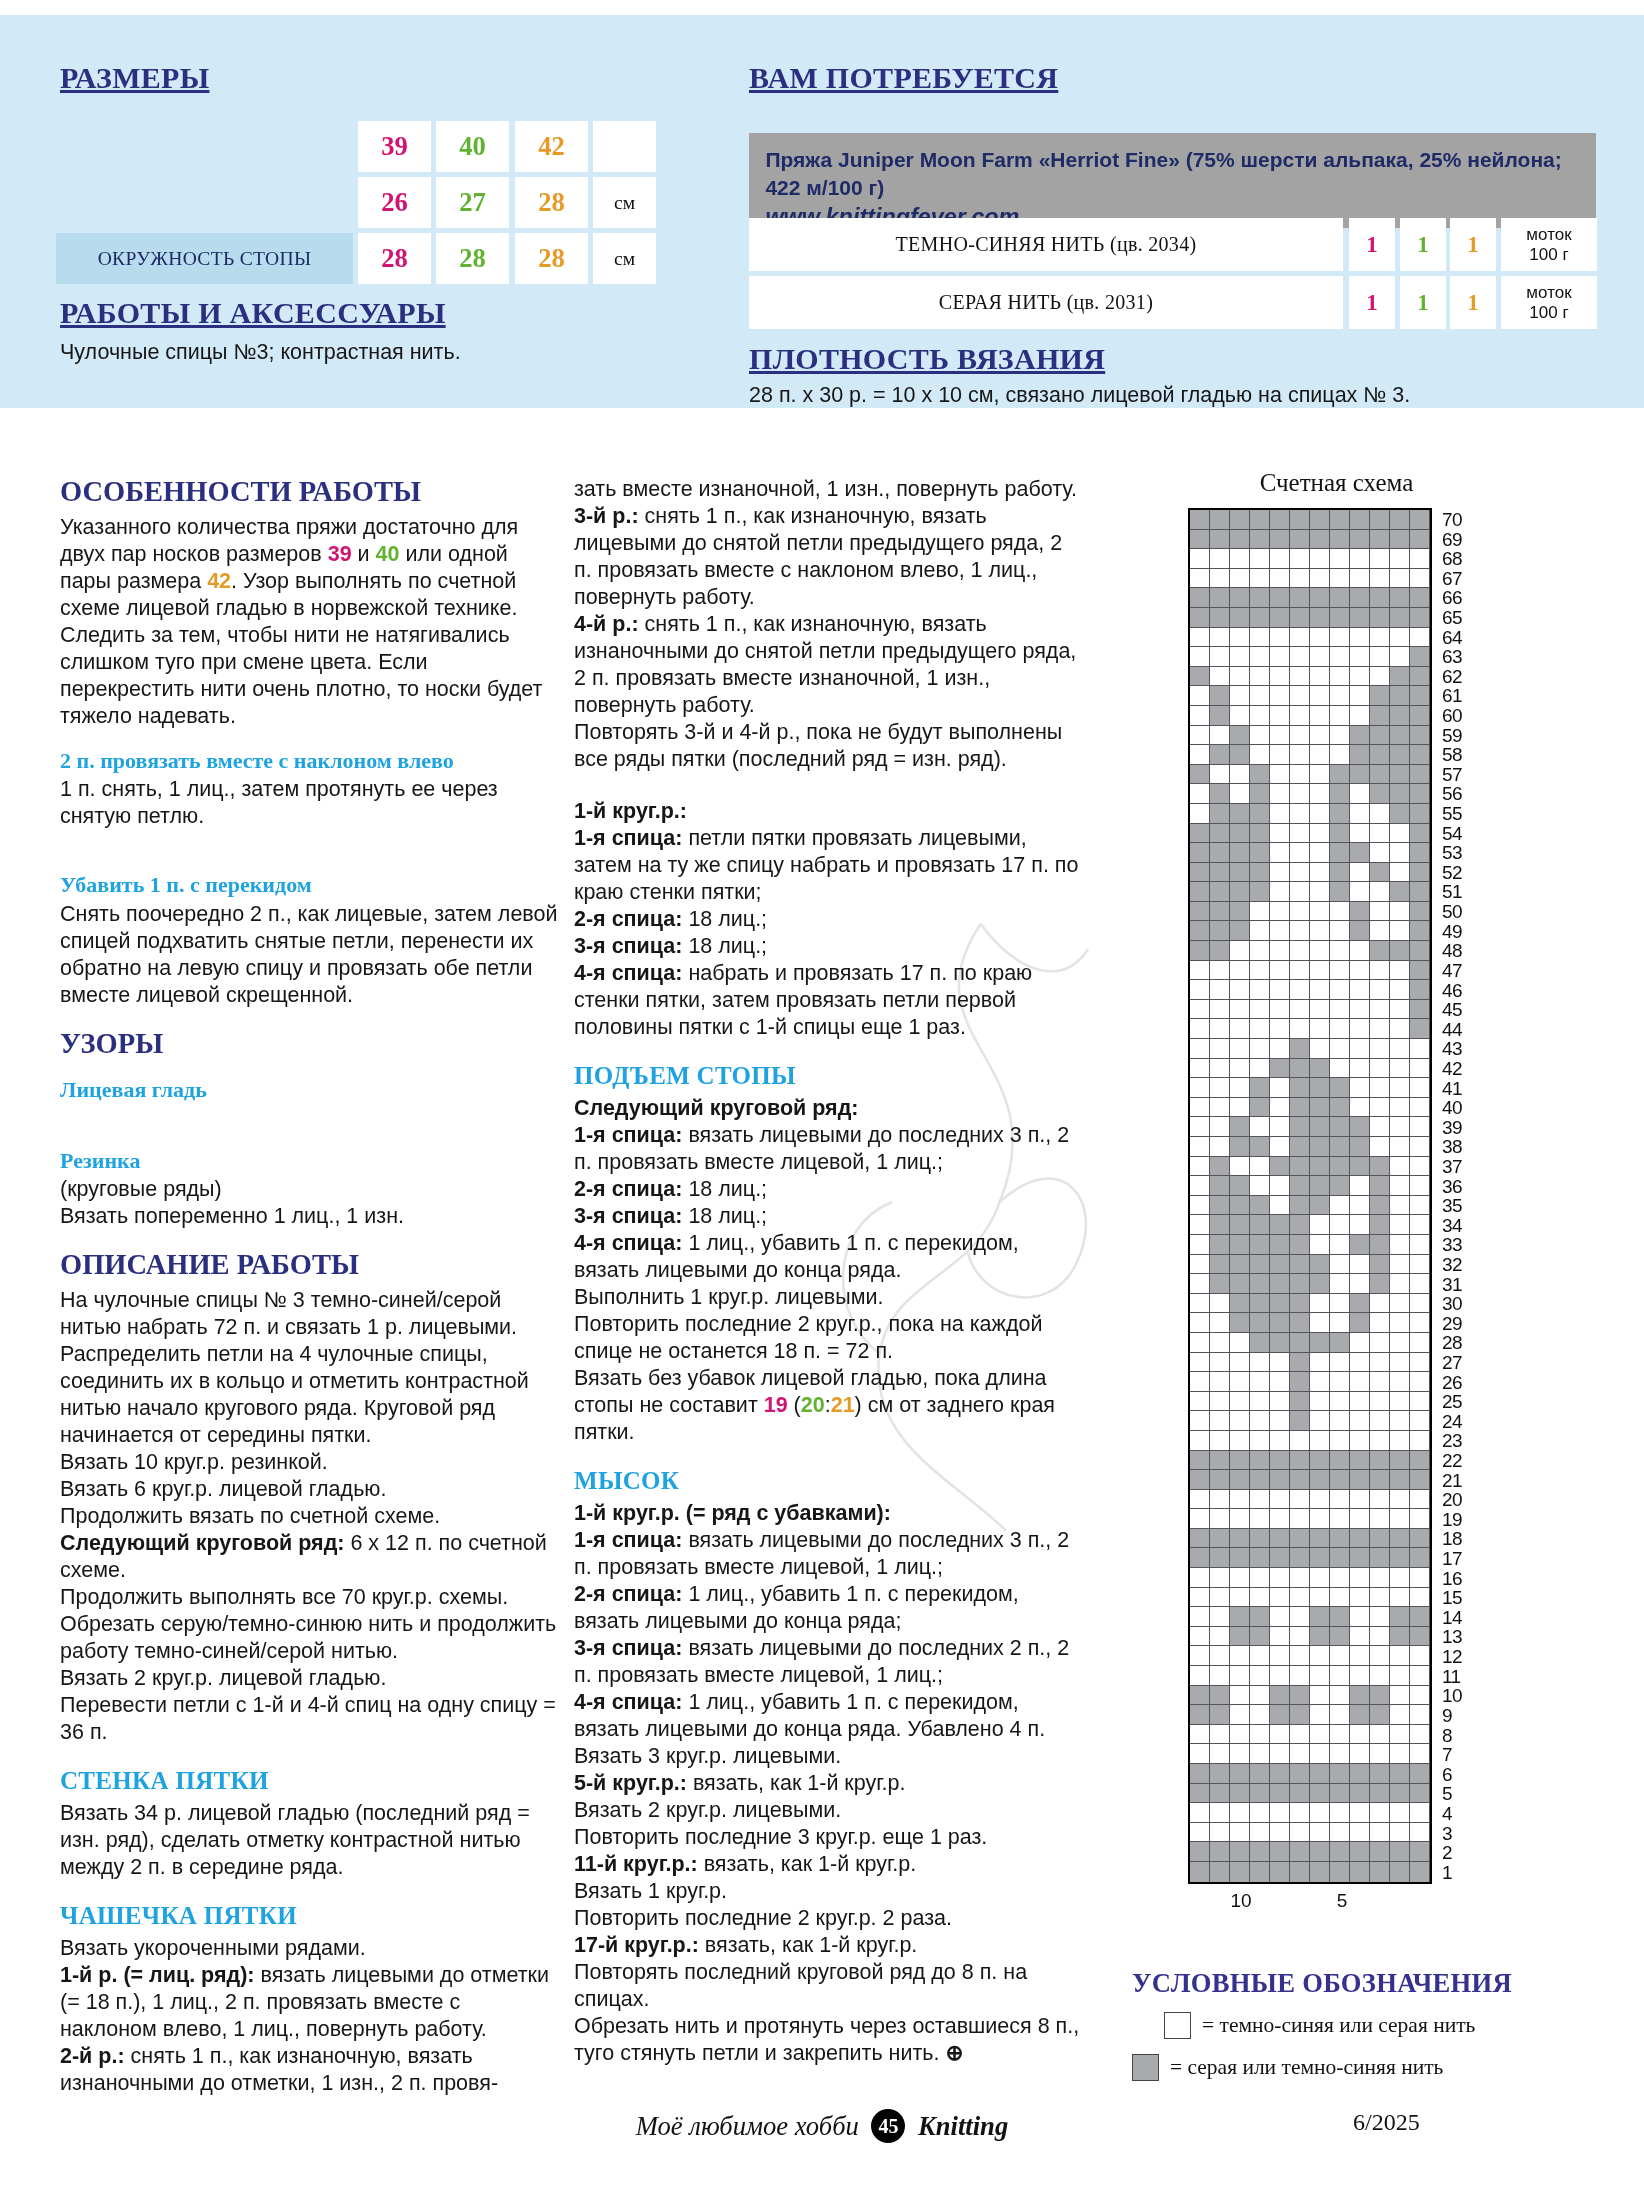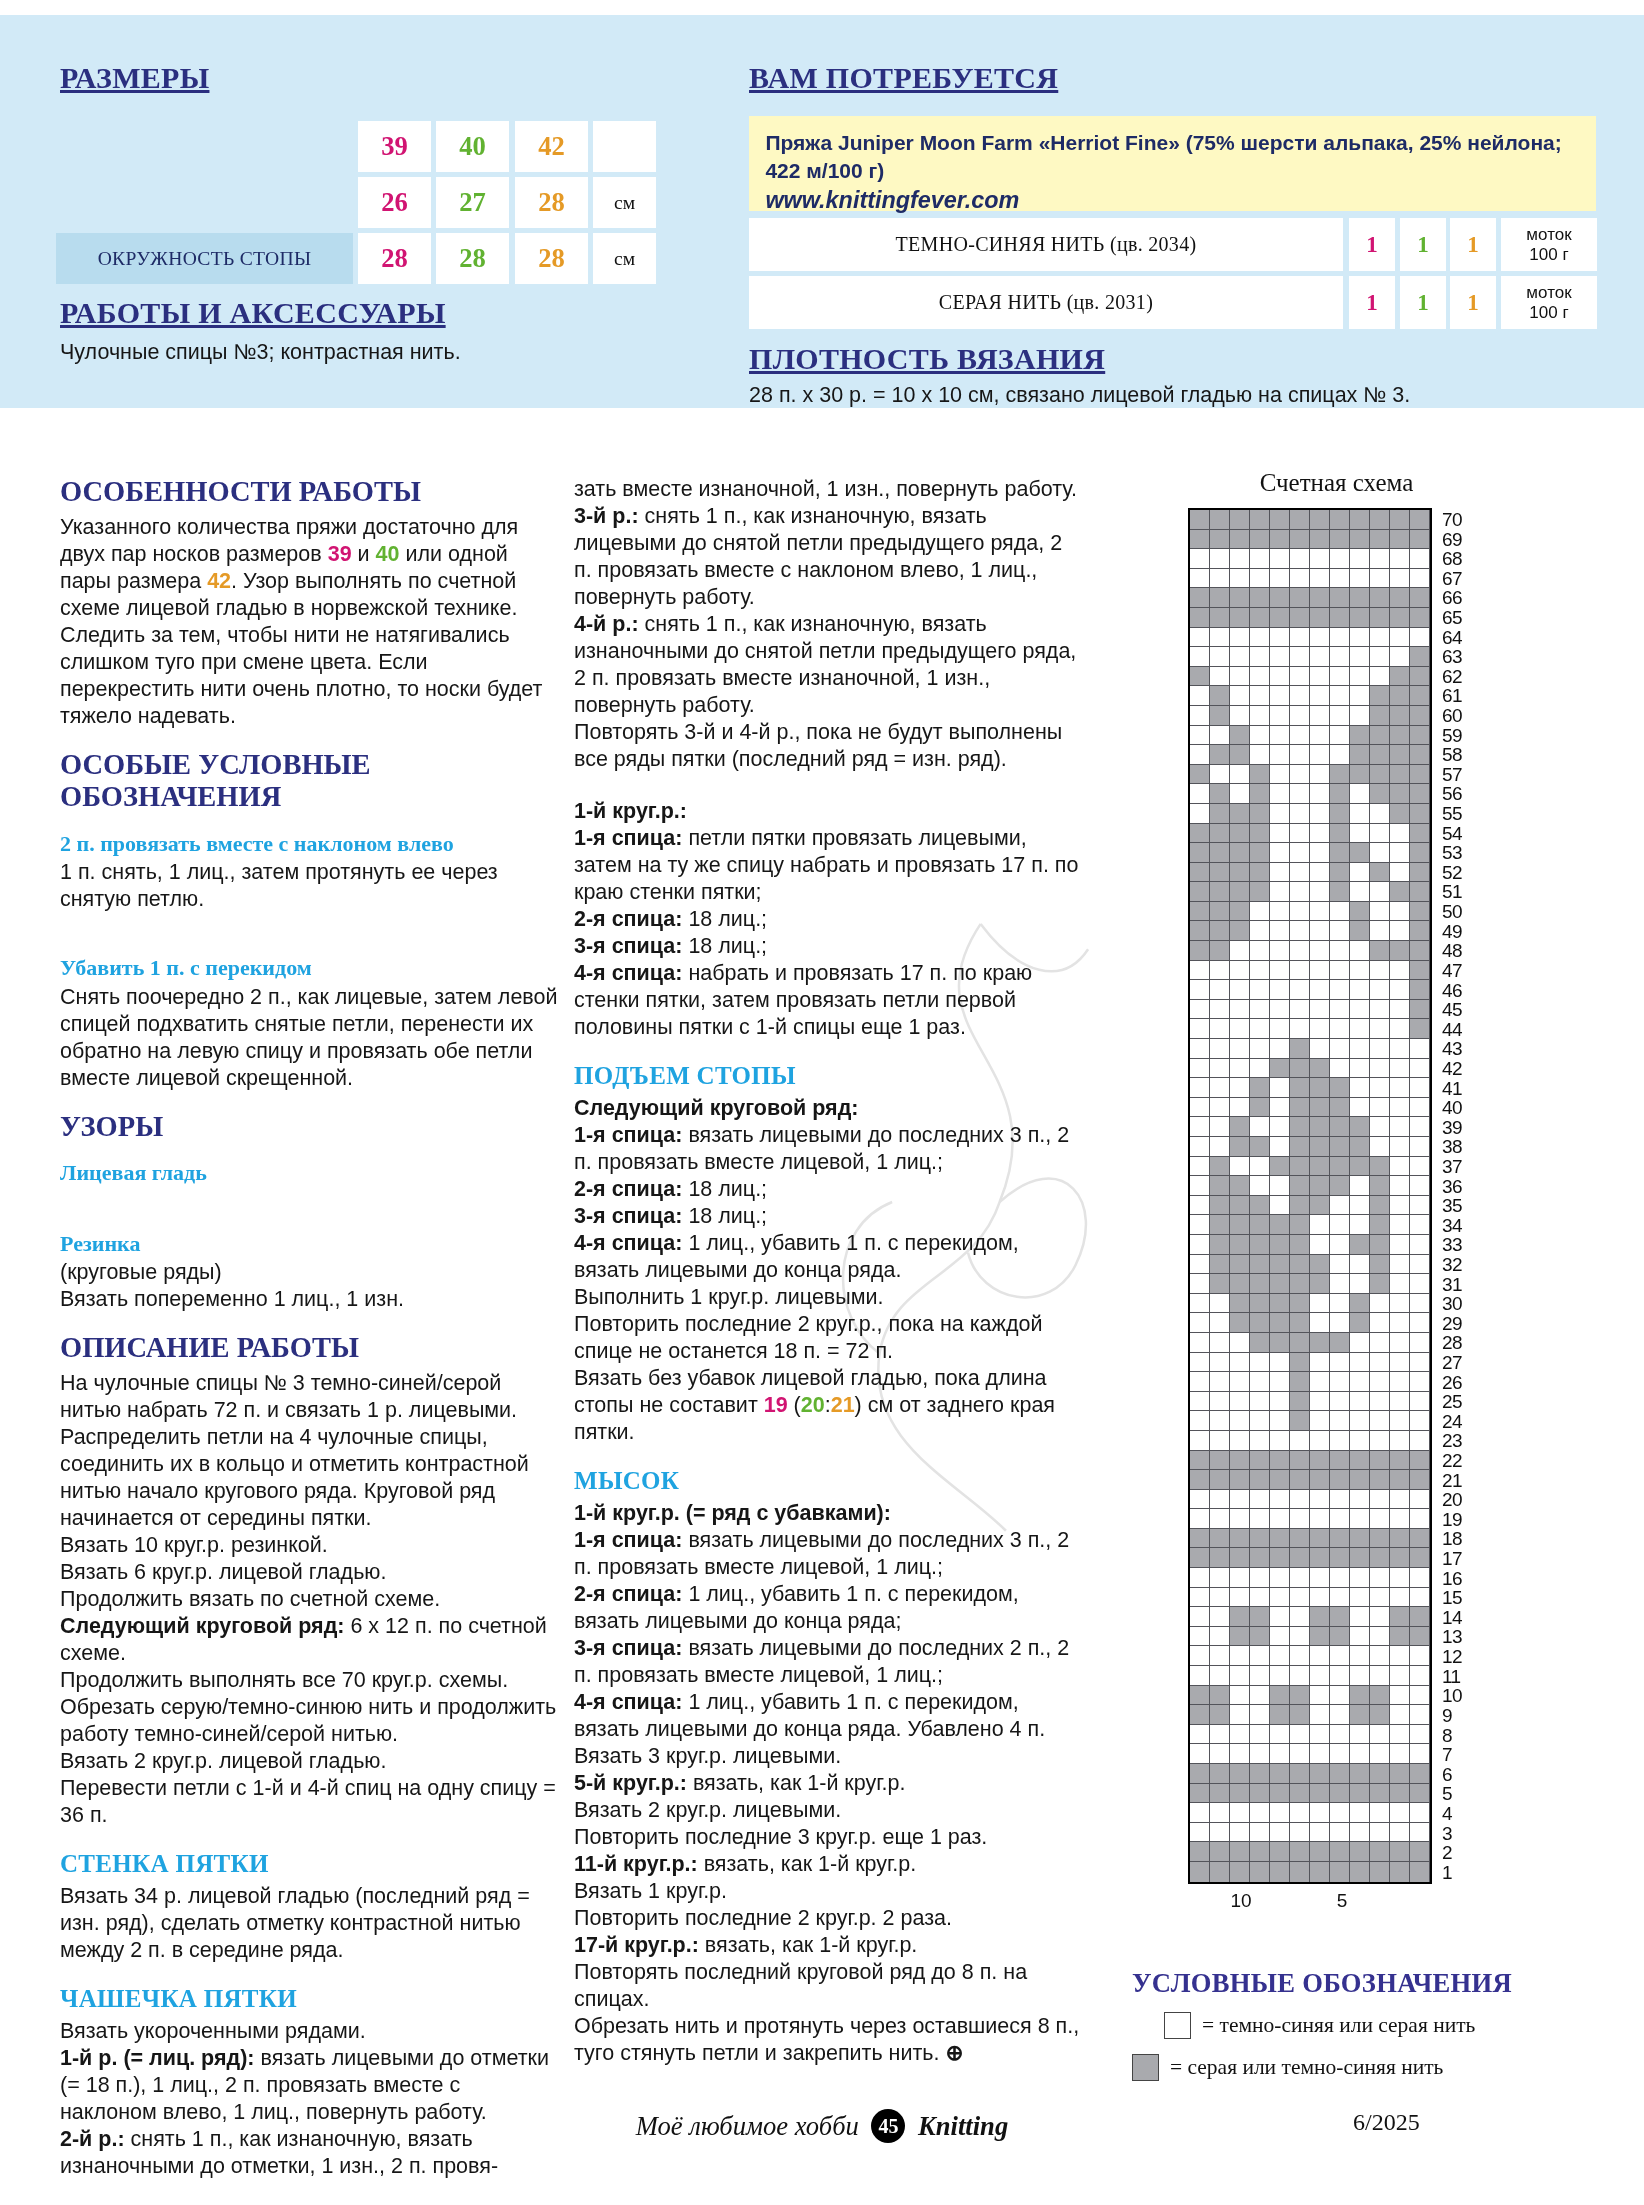"Пряжа Juniper Moon Farm «Herriot" .band { background: #fef9c3 -> #a3a3a3; margin-top: none -> 17px }
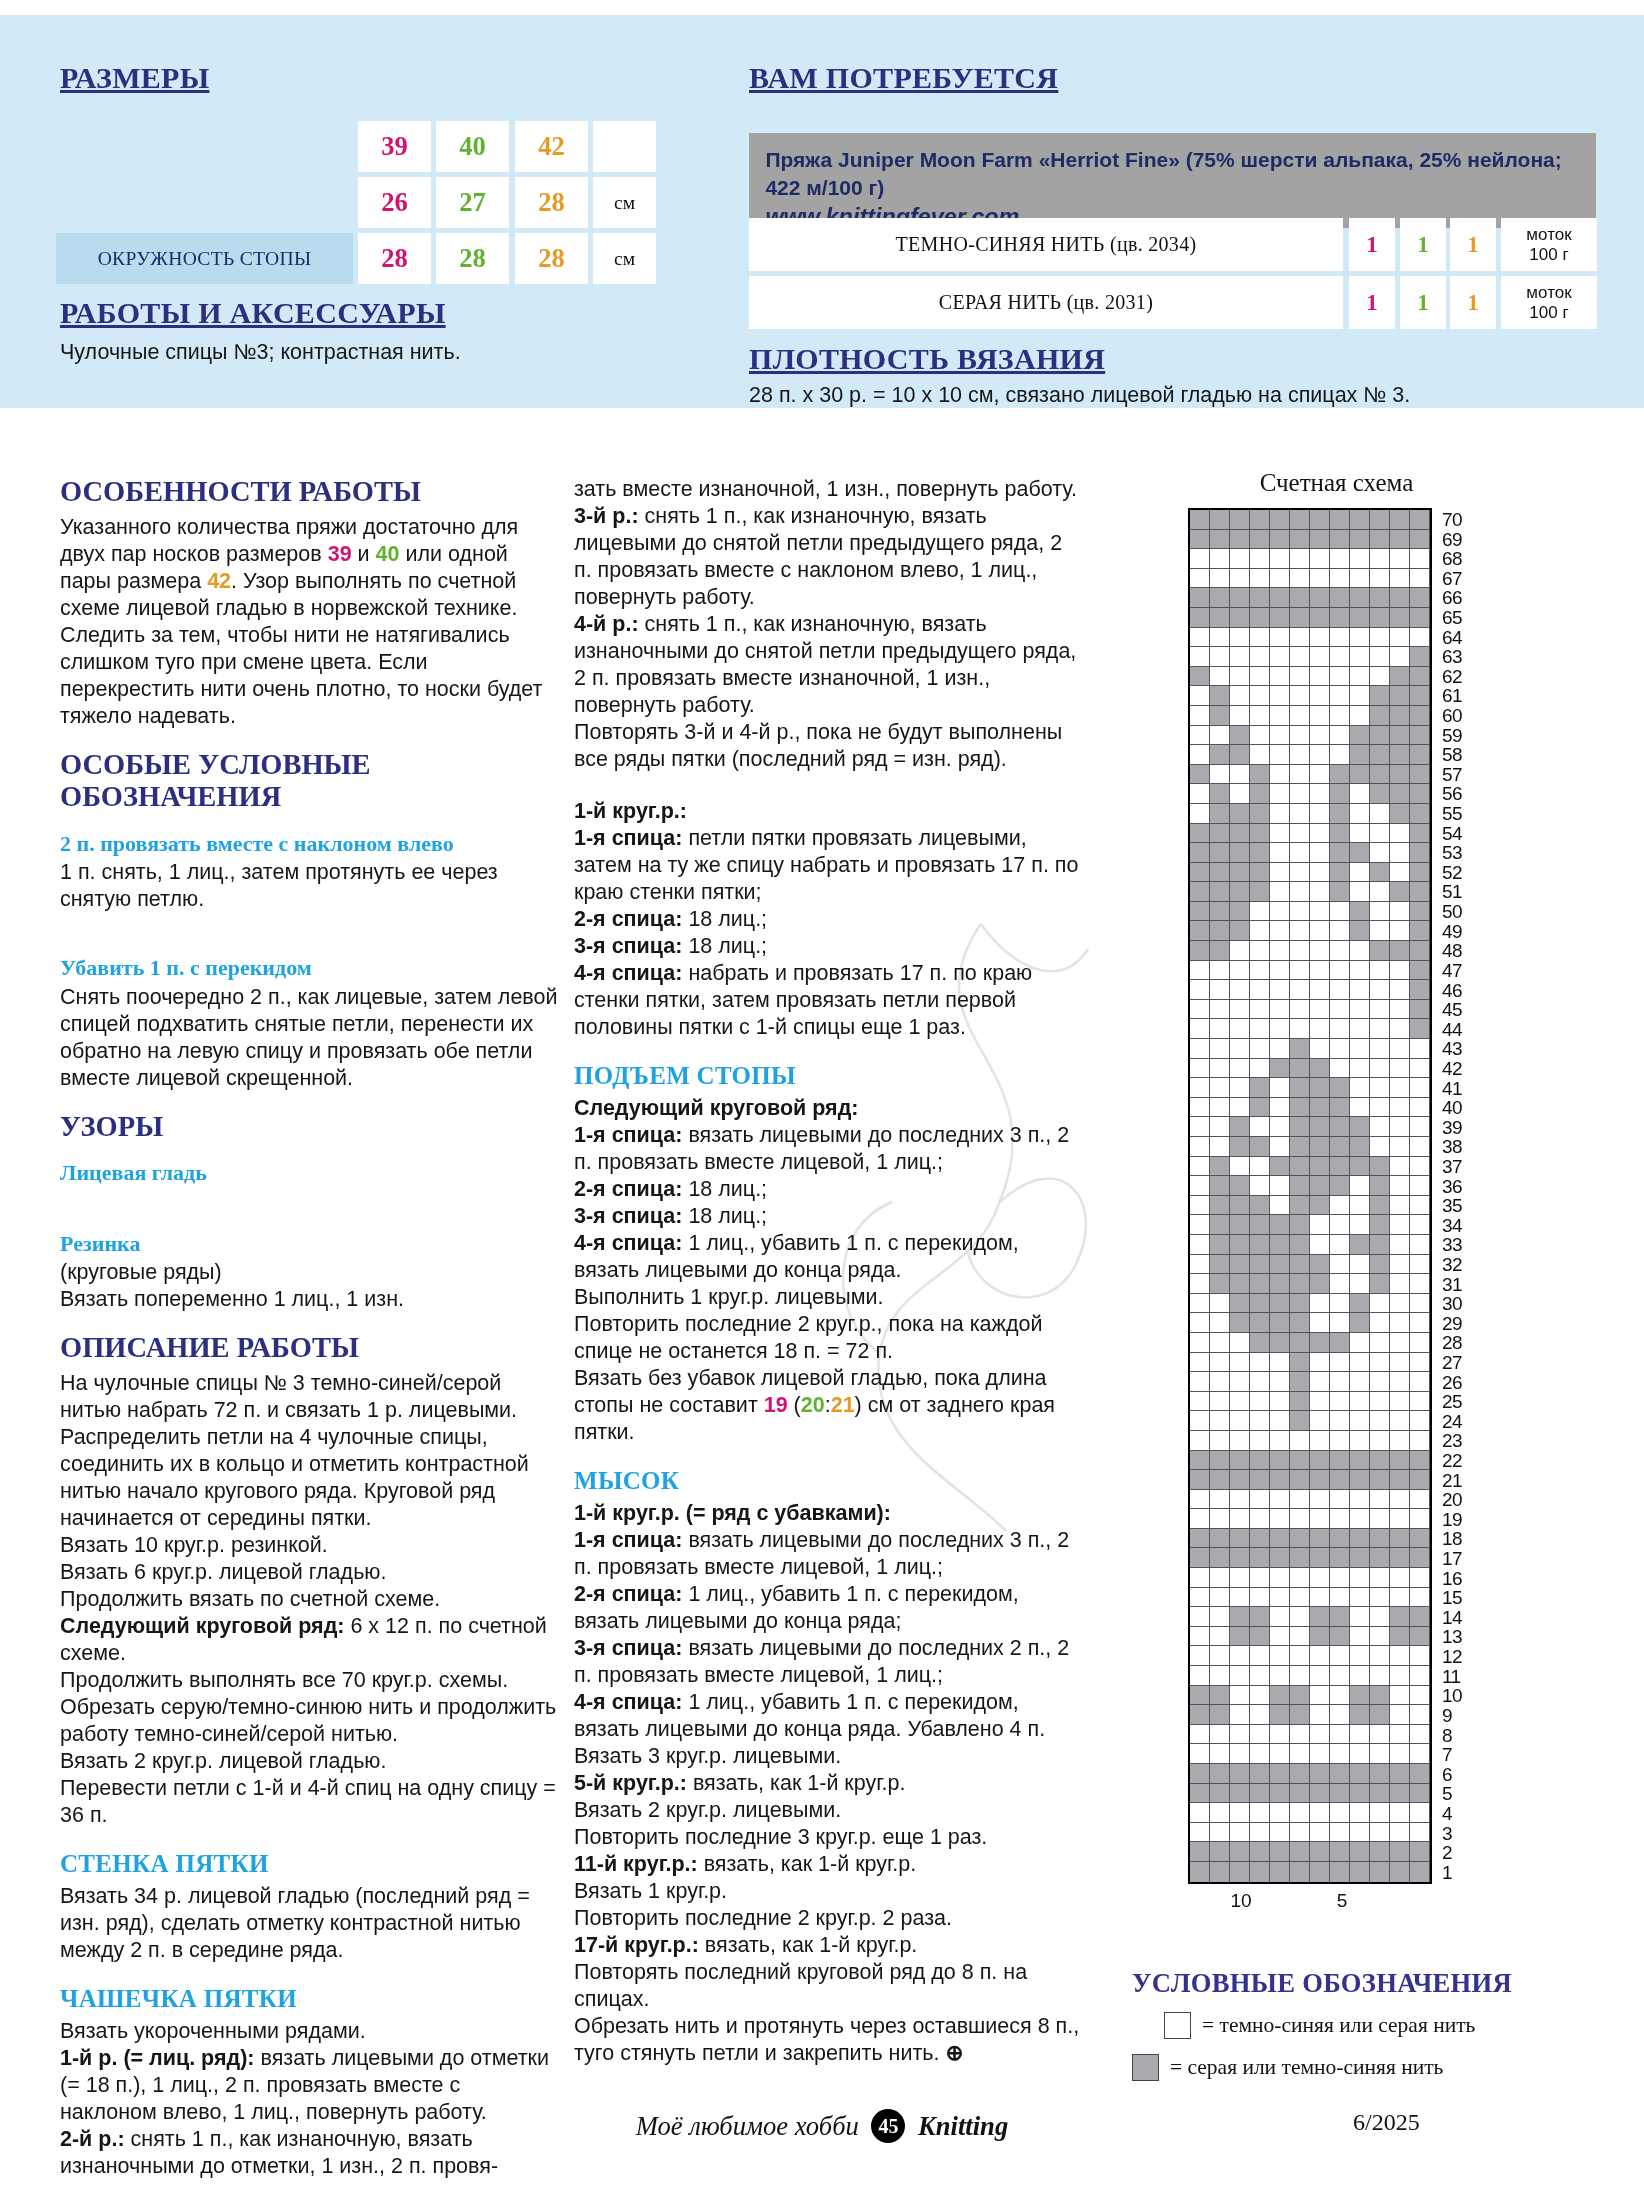"ОСОБЫЕ УСЛОВНЫЕ ОБОЗНАЧЕНИЯ" div.blk-h1 { html: <div><span>ОСОБЫЕ УСЛОВНЫЕ ОБОЗНАЧЕНИЯ</span></div> -> none }
